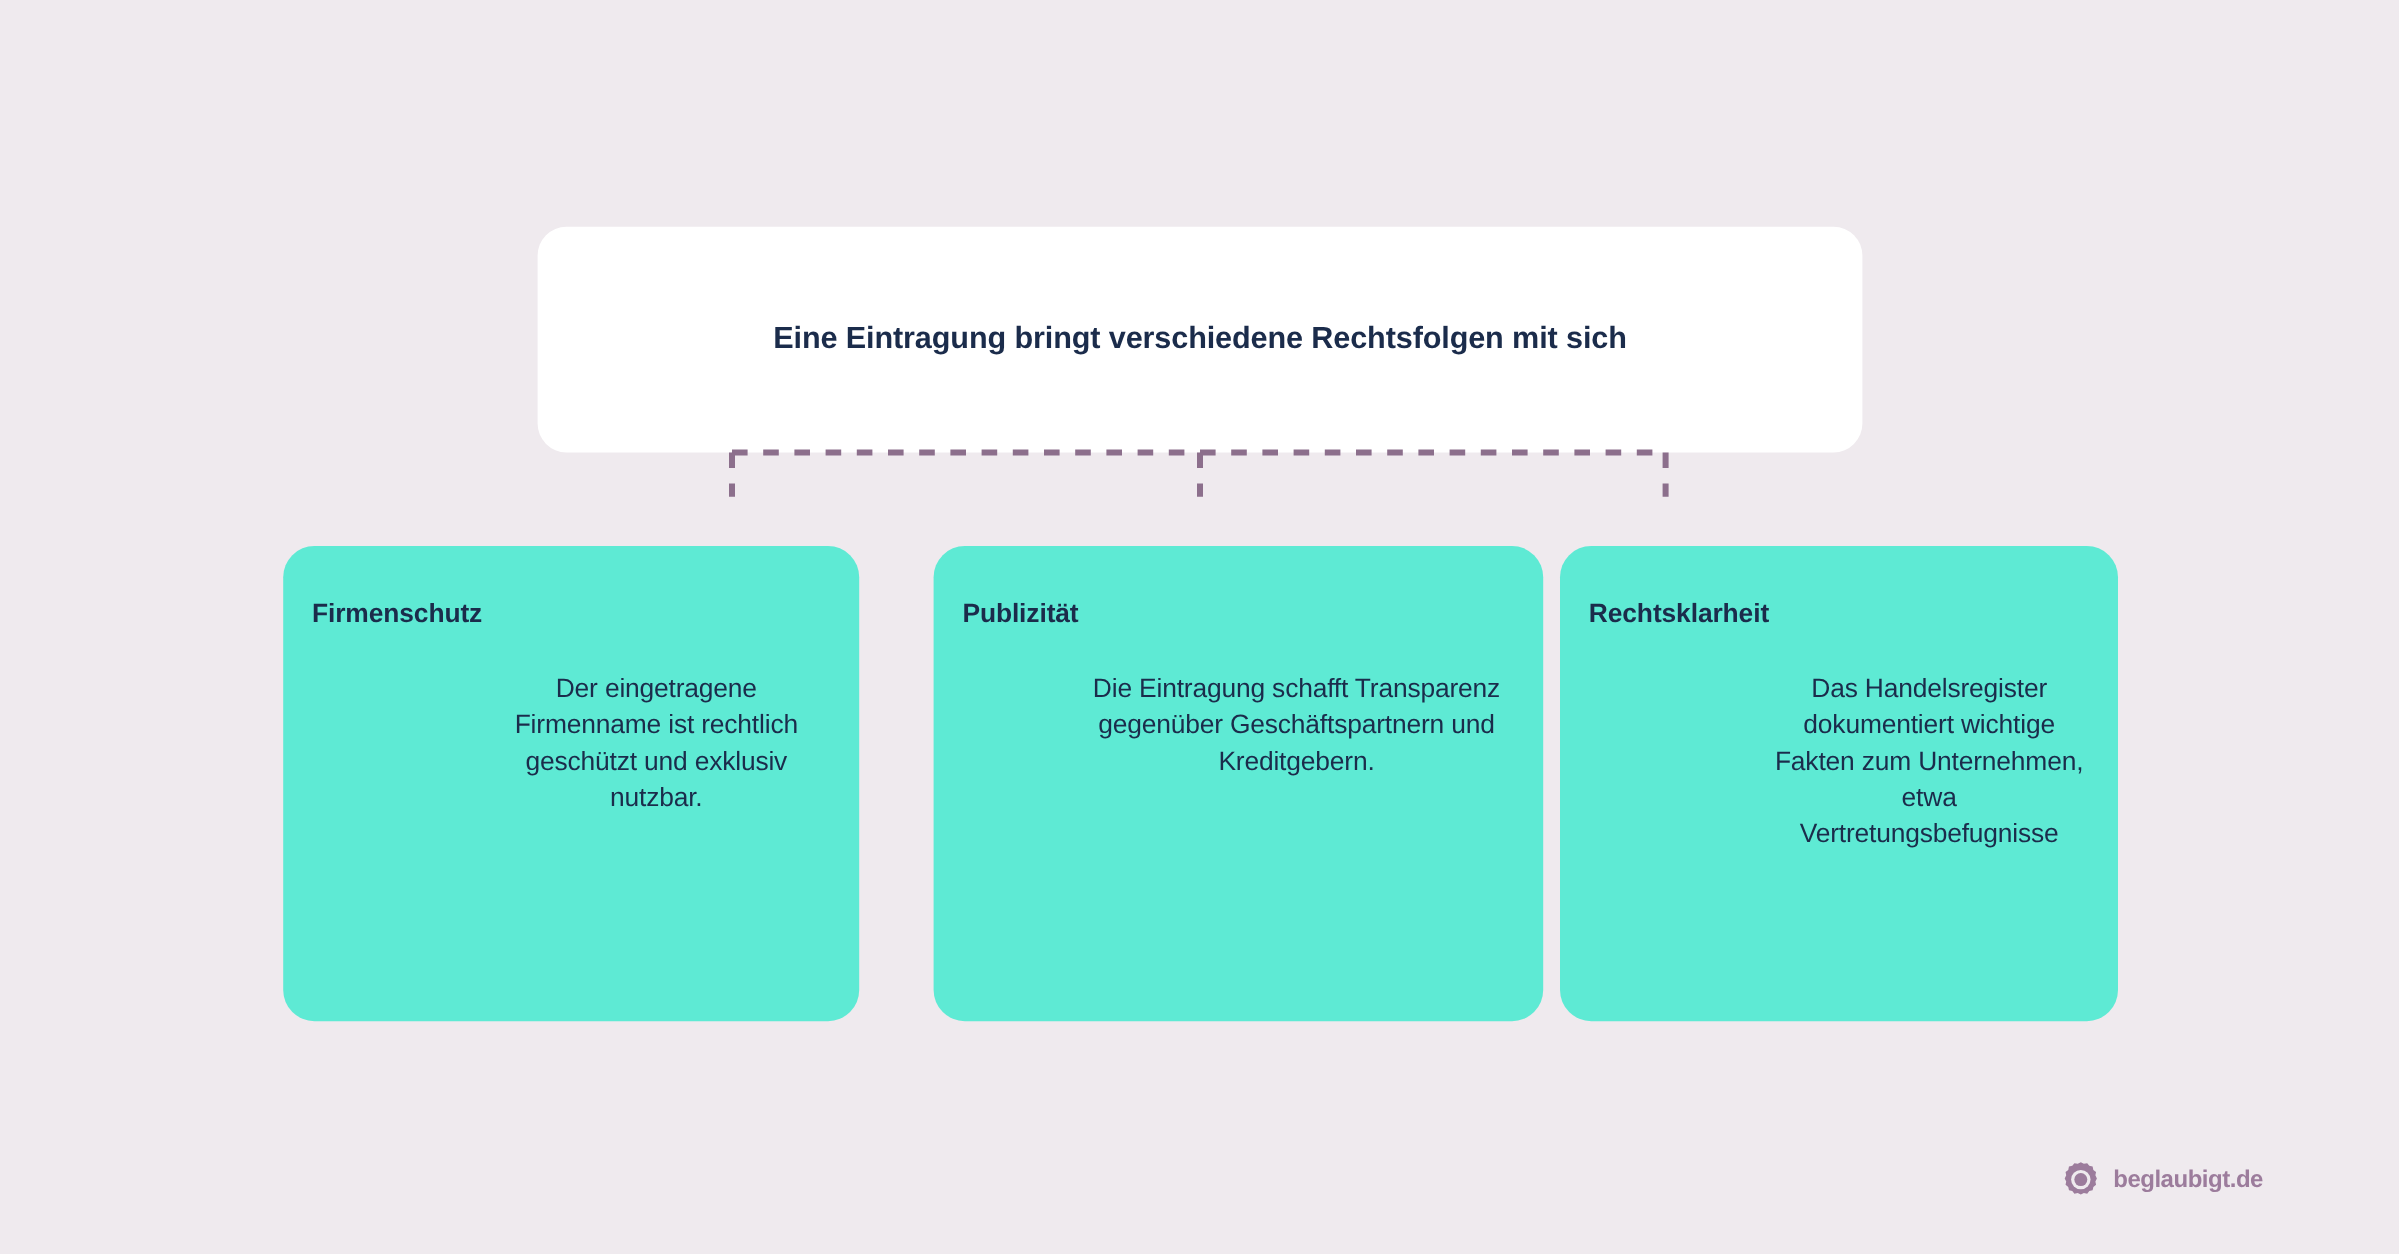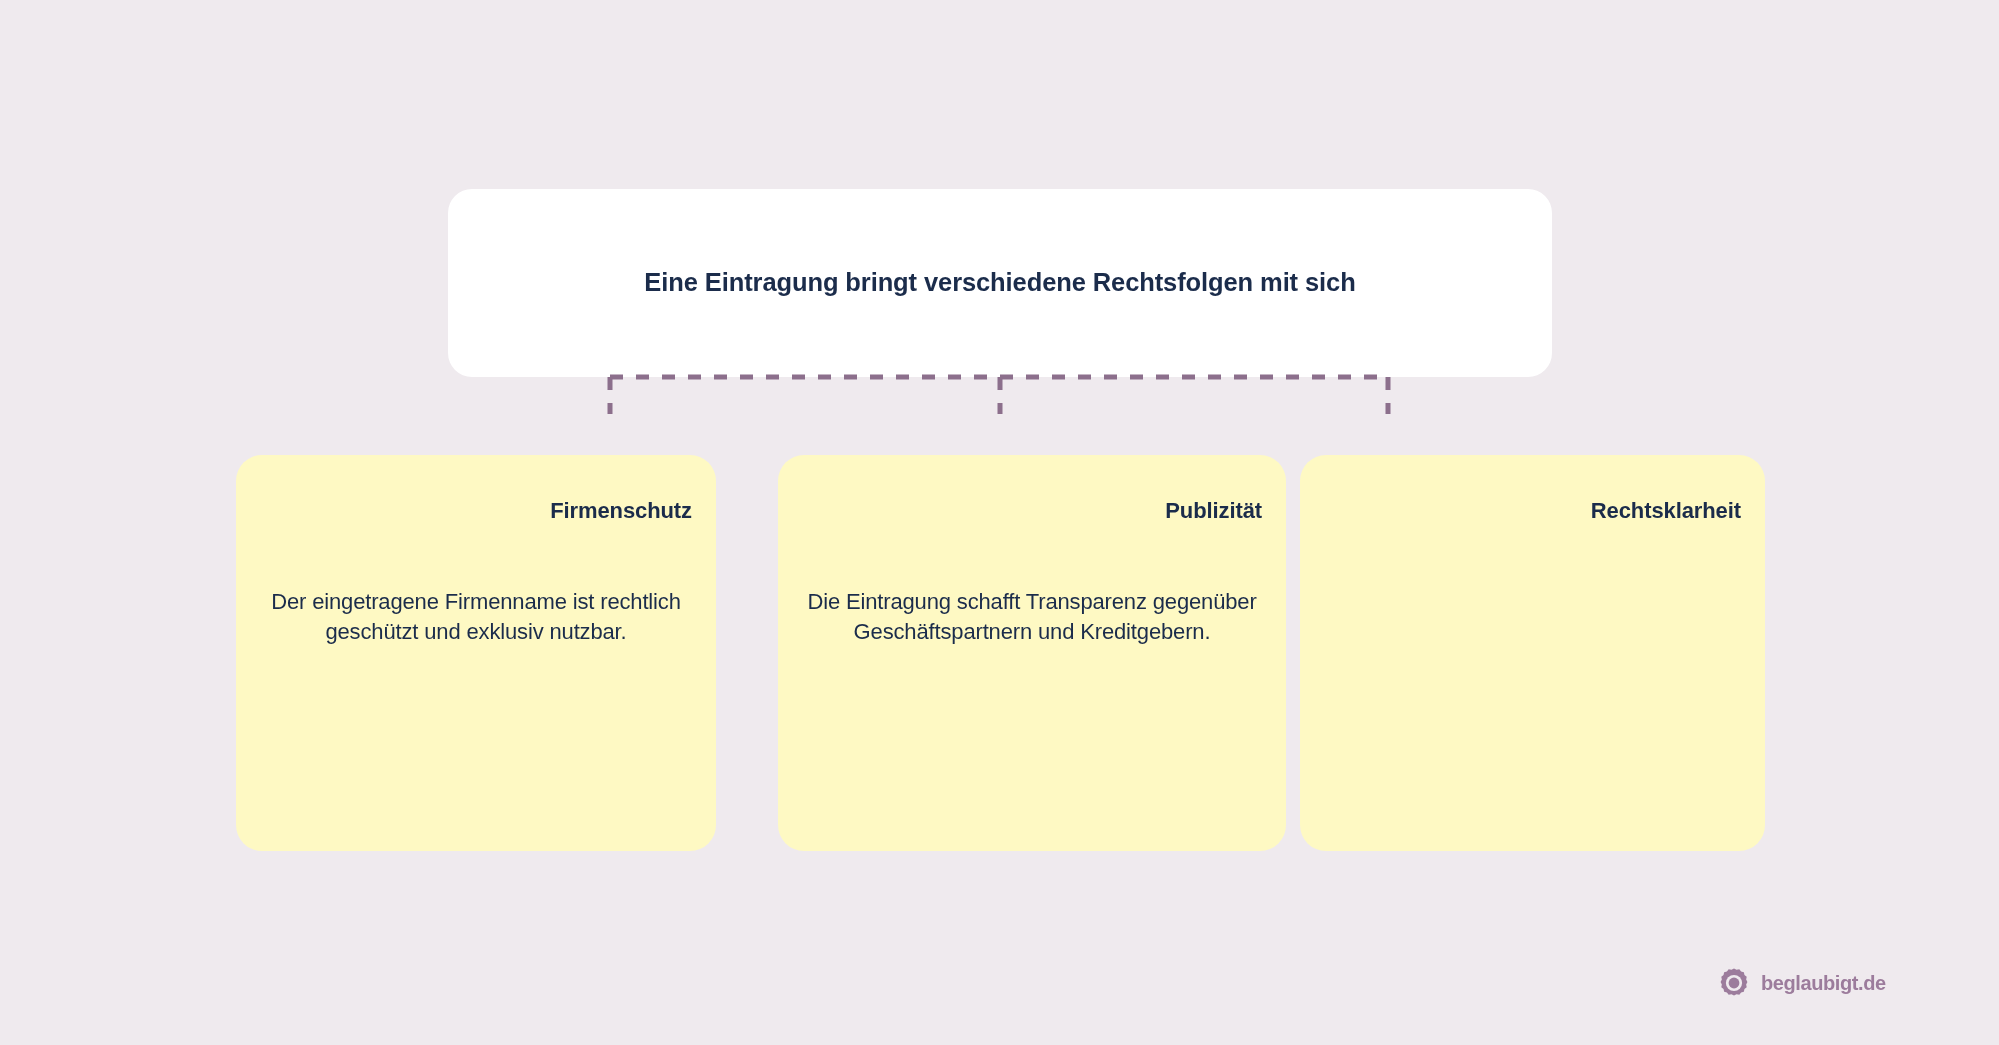"Firmenschutz" .leaf-card { align-items: flex-end -> flex-start; background: #fef9c3 -> #5eead4; flex-direction: column -> row }
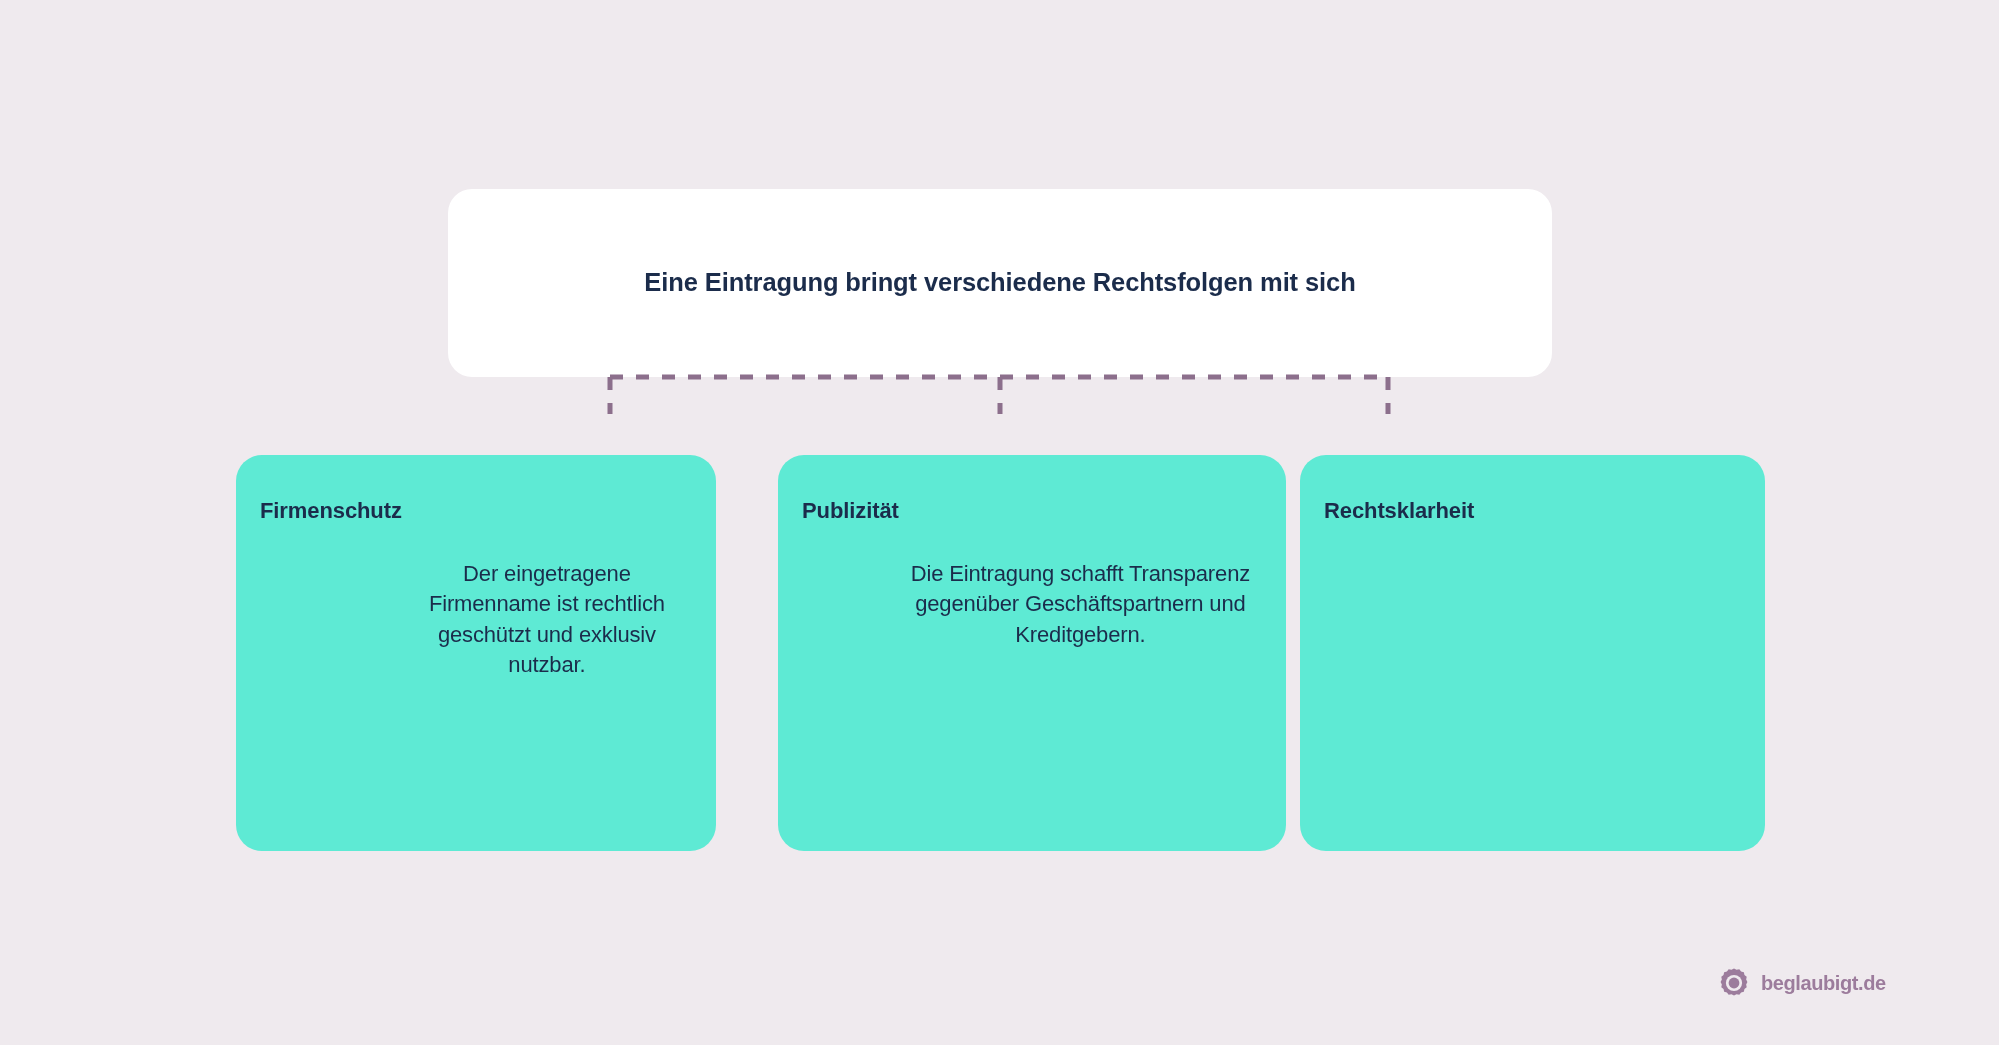"Das Handelsregister dokumentiert" div.leaf-body { html: none -> <div>Das Handelsregister dokumentiert wichtige Fakten zum Unternehmen, etwa Vertretungsbefugnisse</div> }
